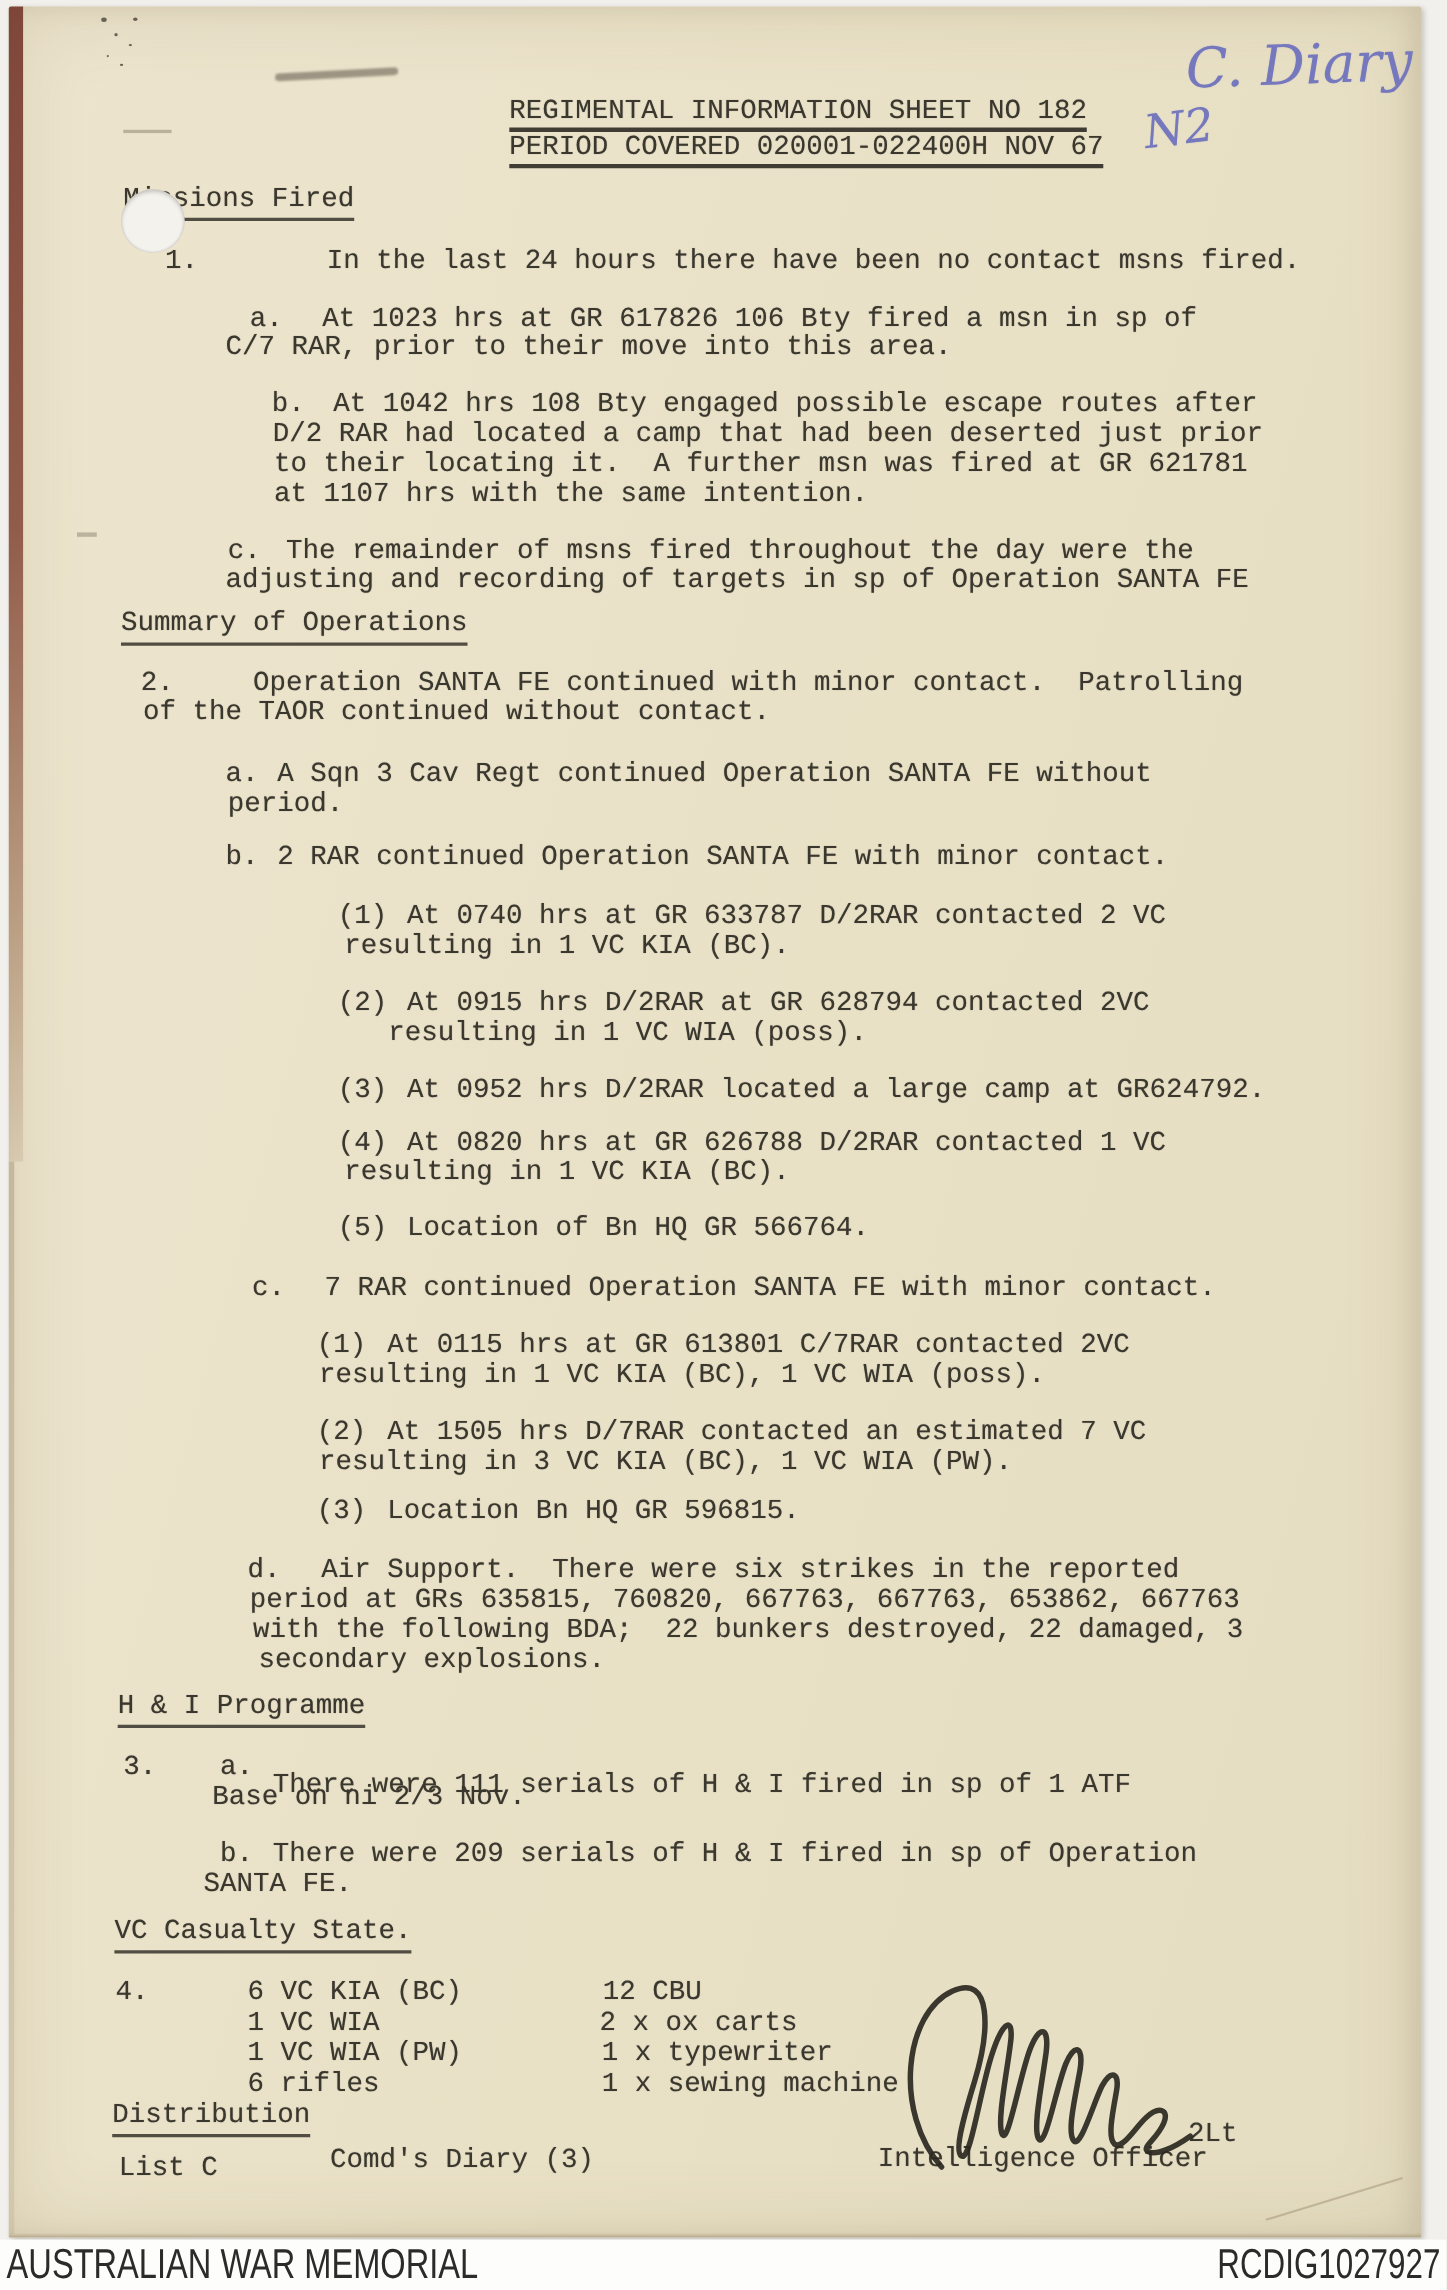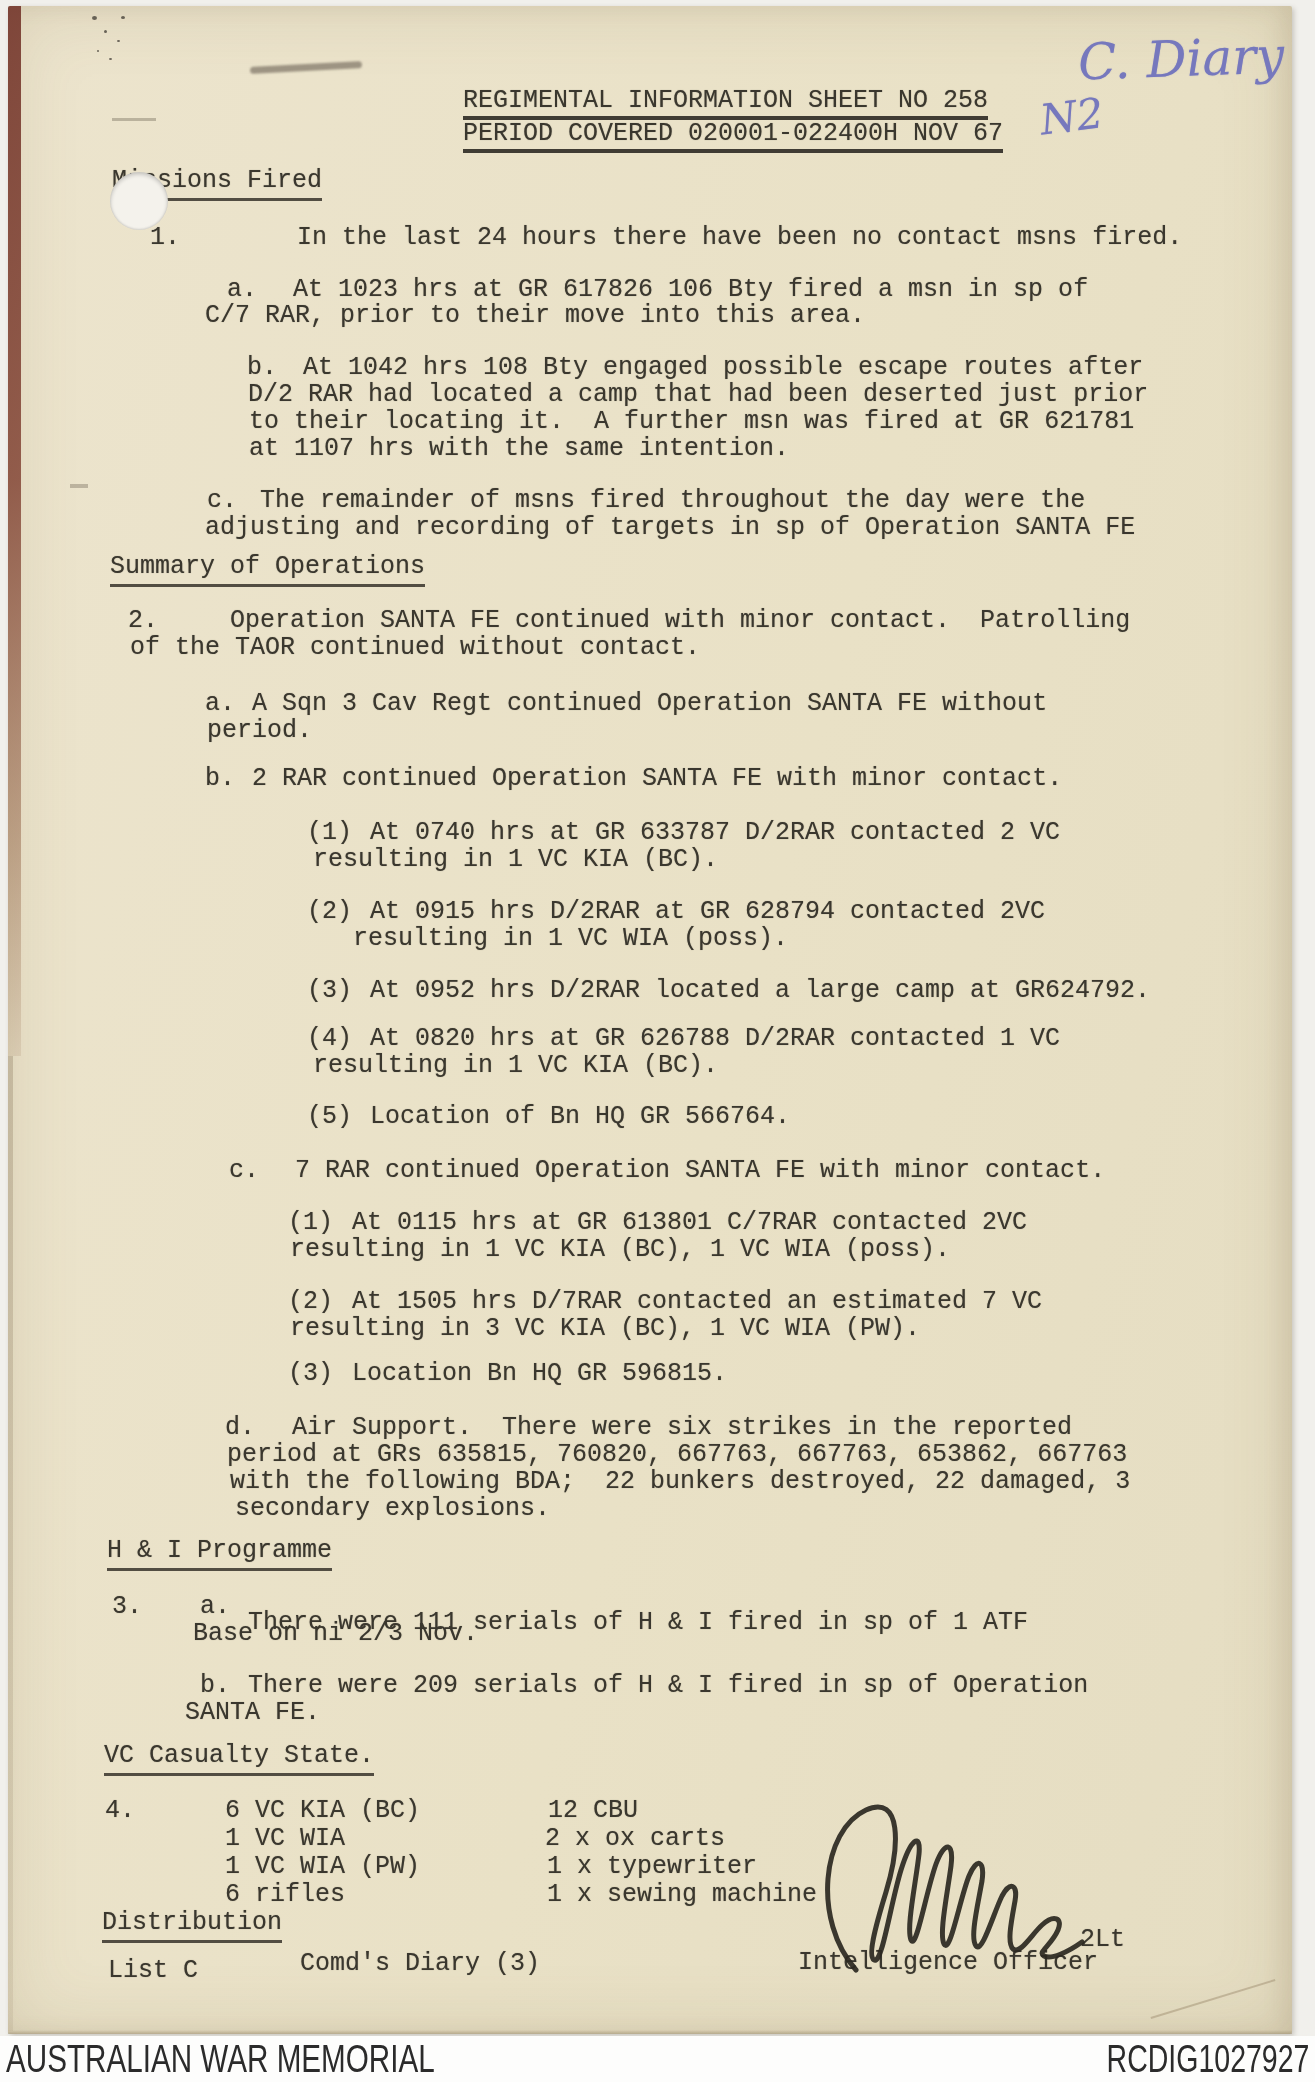"REGIMENTAL INFORMATION SHEET NO 258" div.tl { text: 258 -> 182 }
